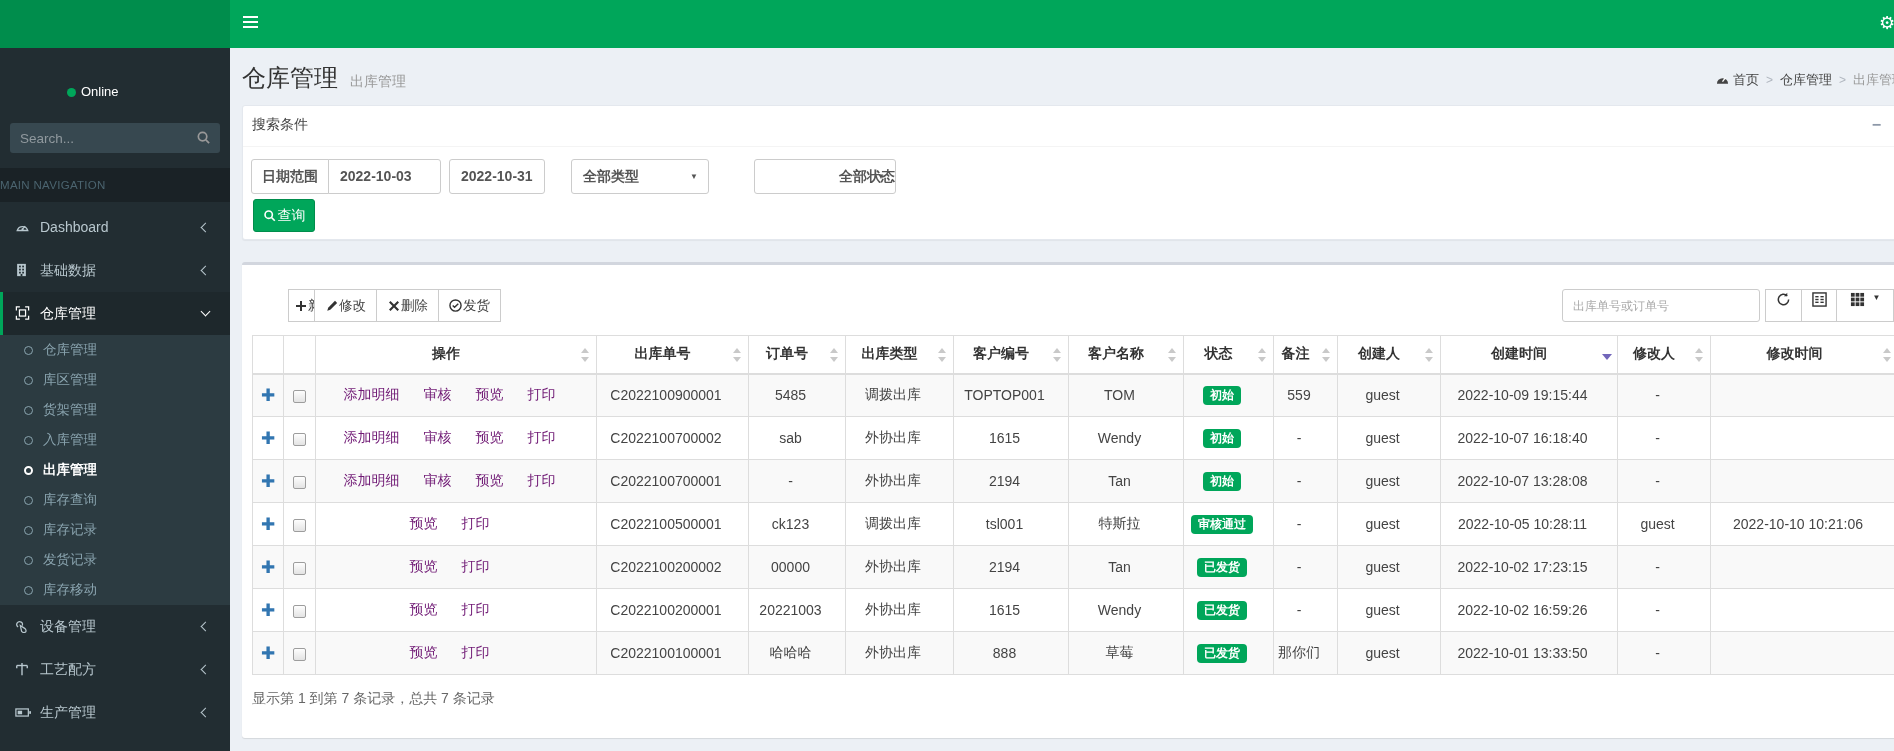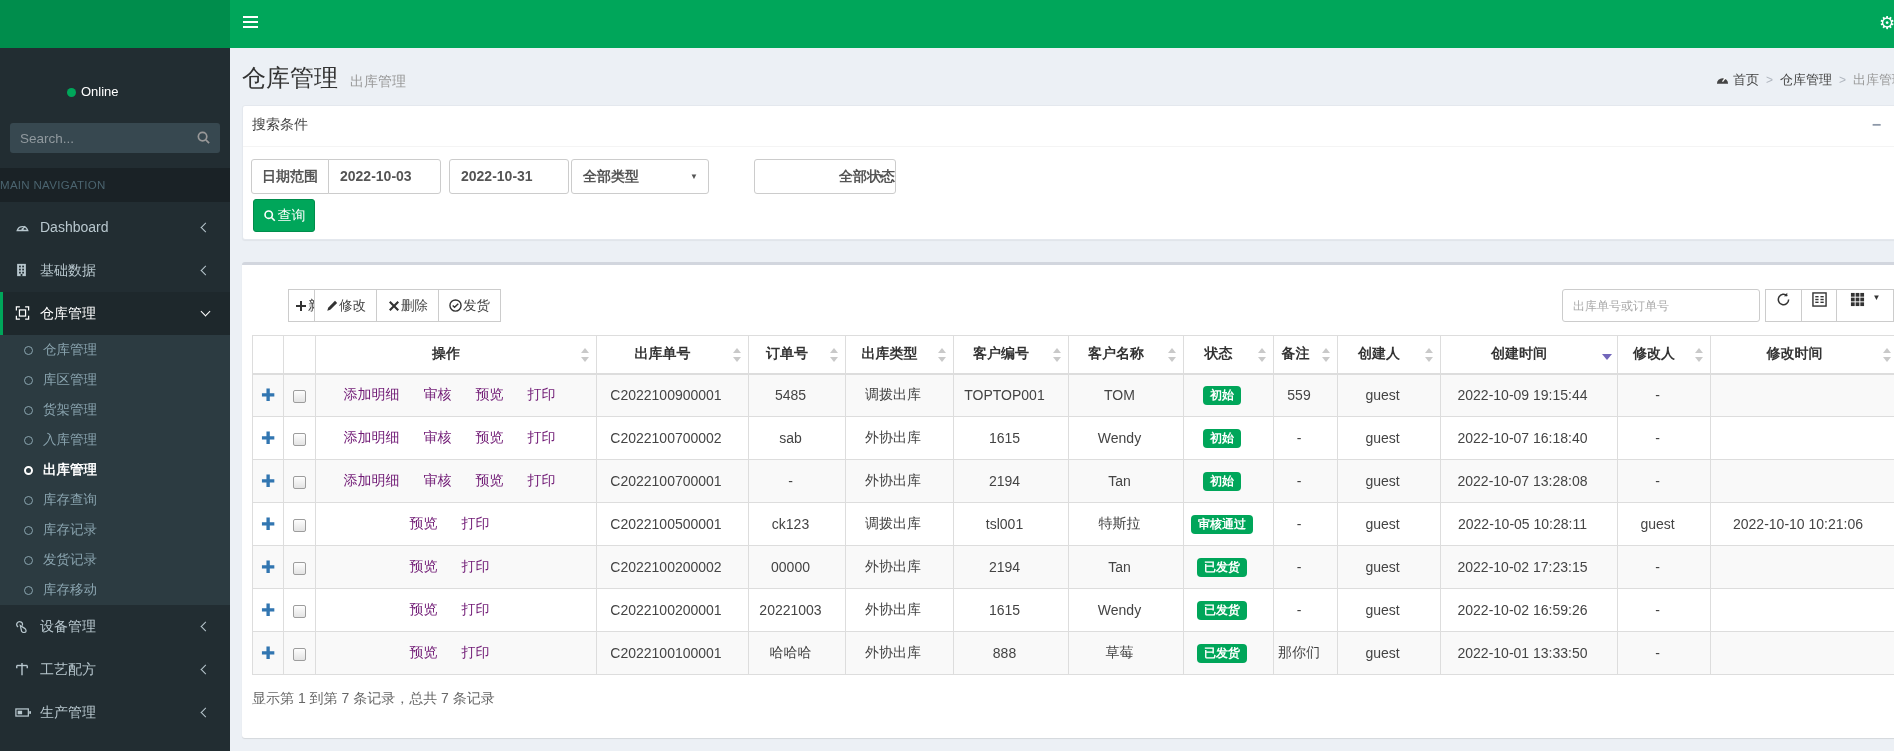"2022-10-31" .date-to { width: 120px -> 96px }
